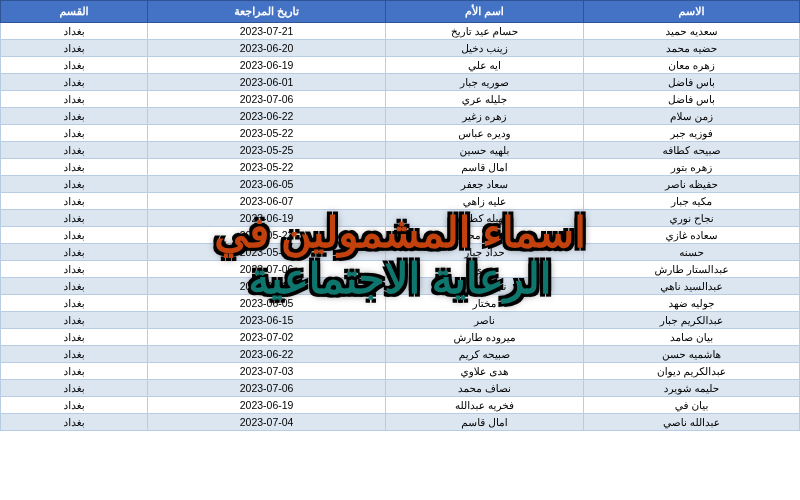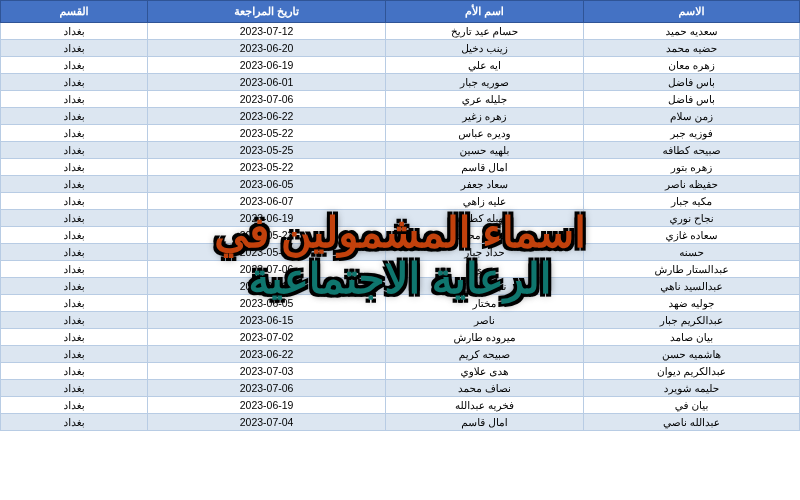"2023-07-12" td { text: 2023-07-12 -> 2023-07-21 }
